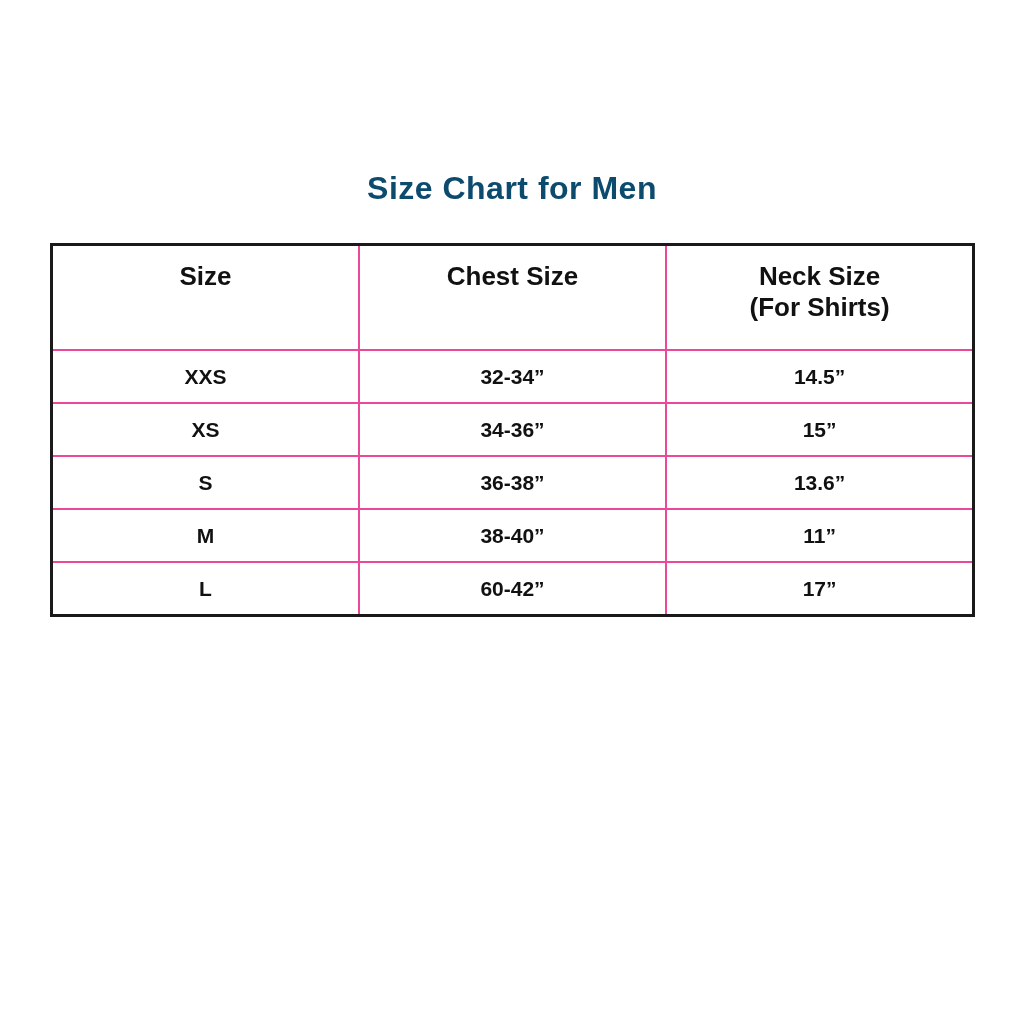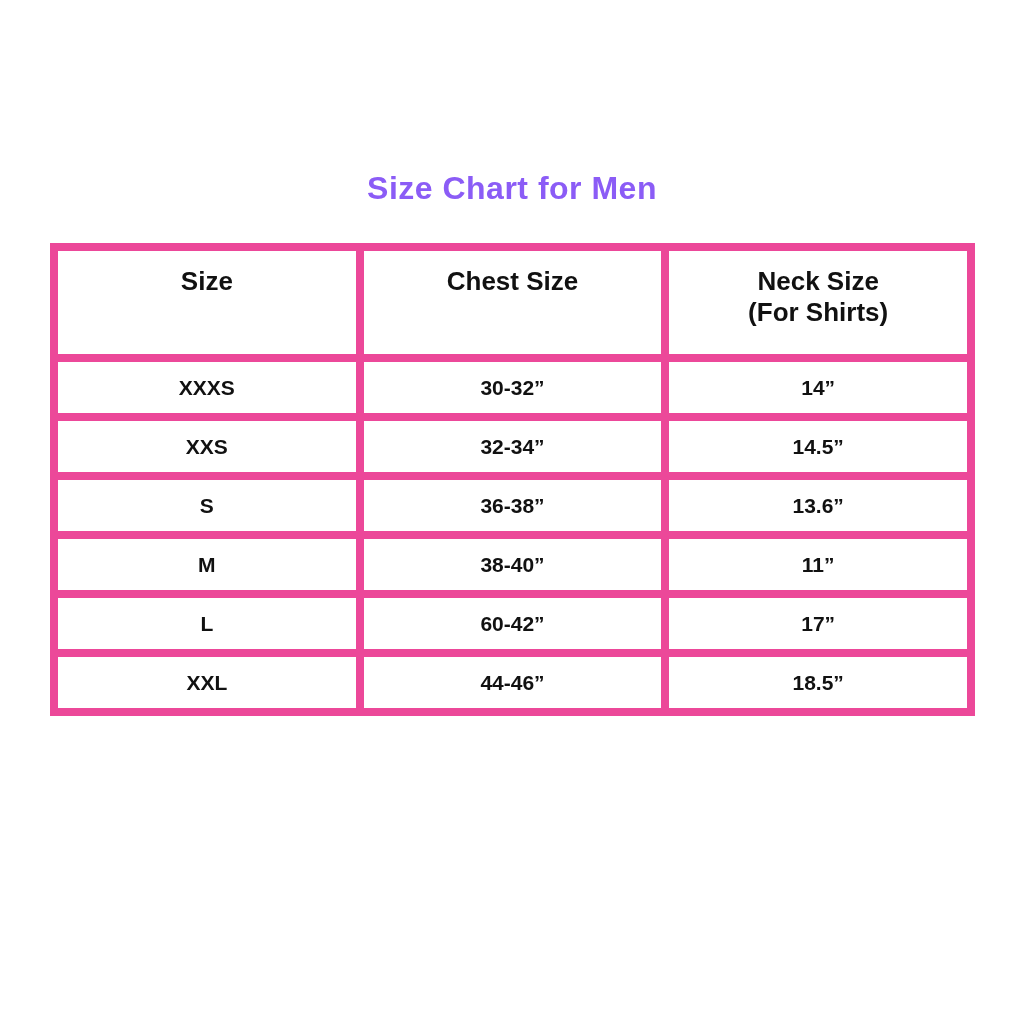"Size Chart for Men" .page-title { color: #8b5cf6 -> #0c4a6e }
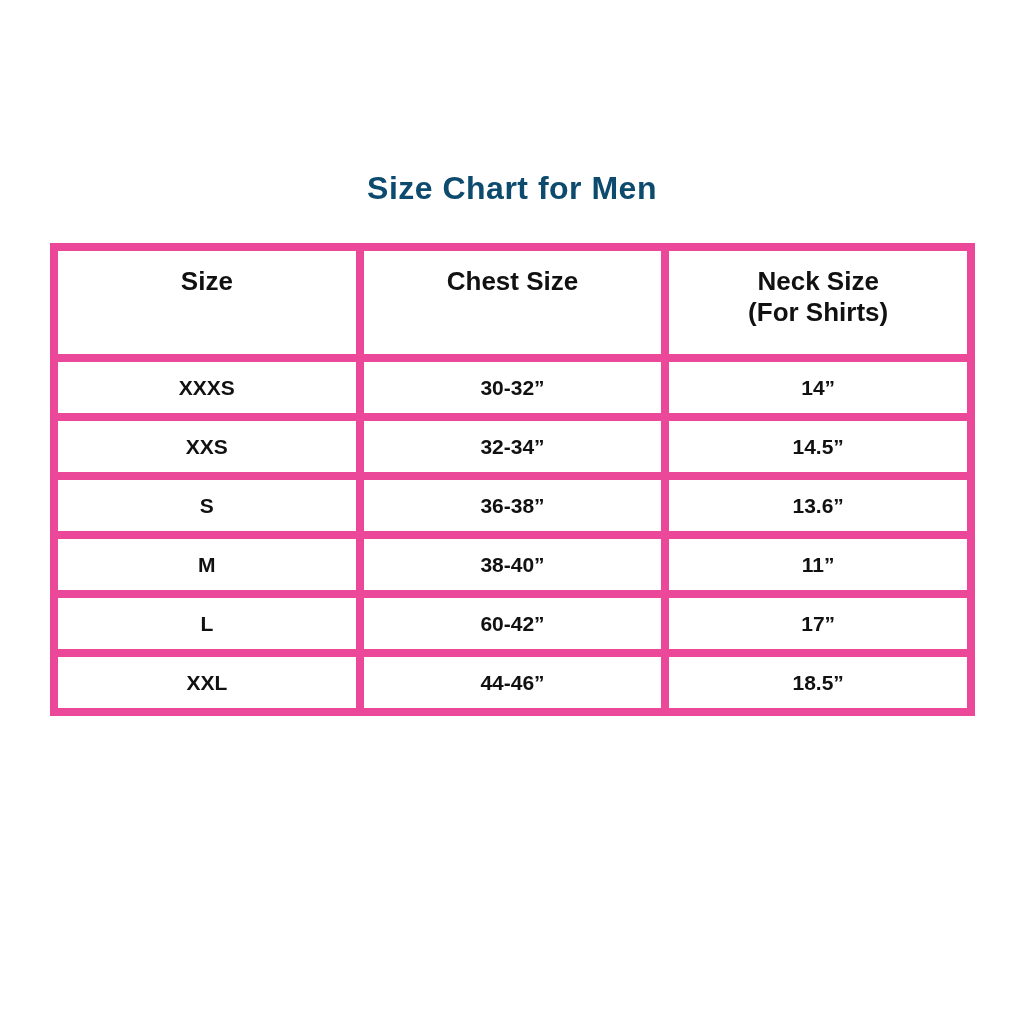"Size" table.size-chart th, table.size-chart td { border: 8px solid #ec4899 -> 2px solid #ec4899 }
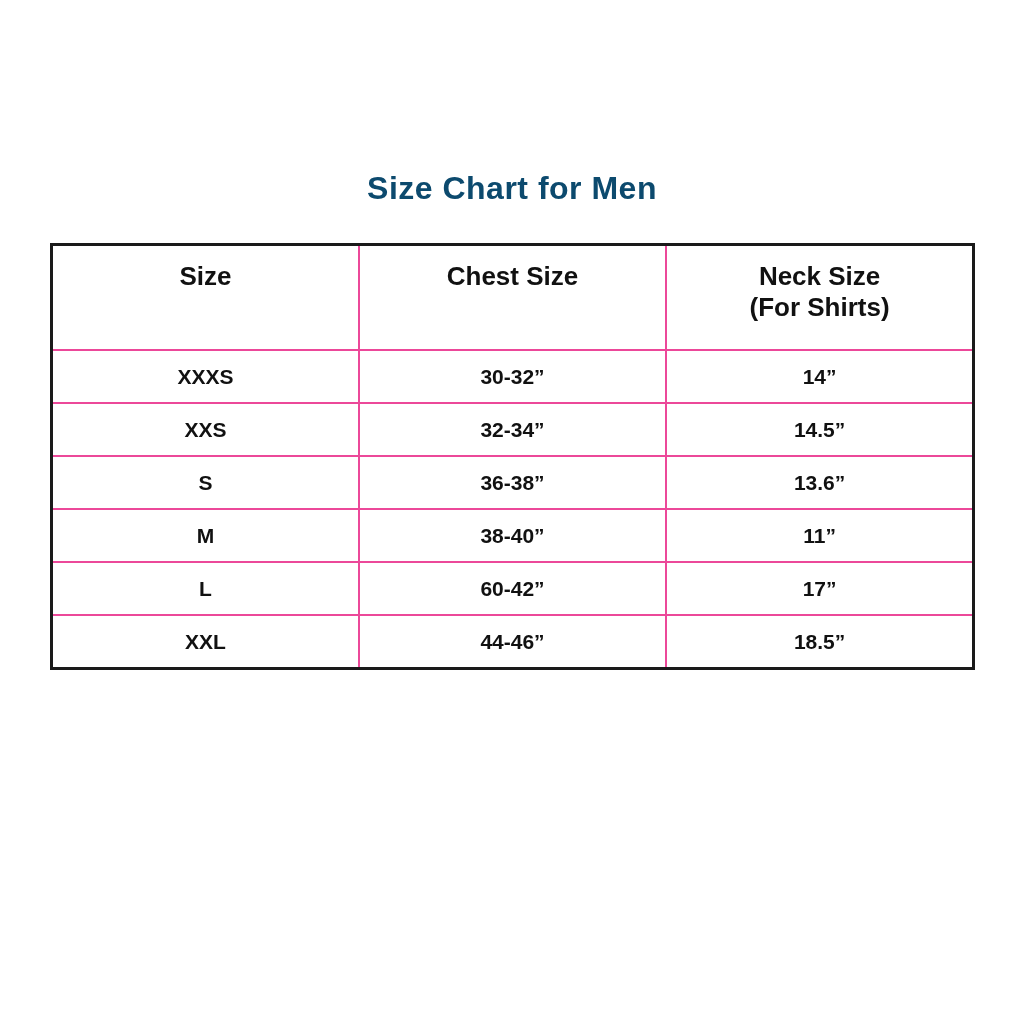"XXXS" tr { html: <tr> <td>XXXS</td> <td>30-32”</td> <td>14”</td> </tr> -> none }
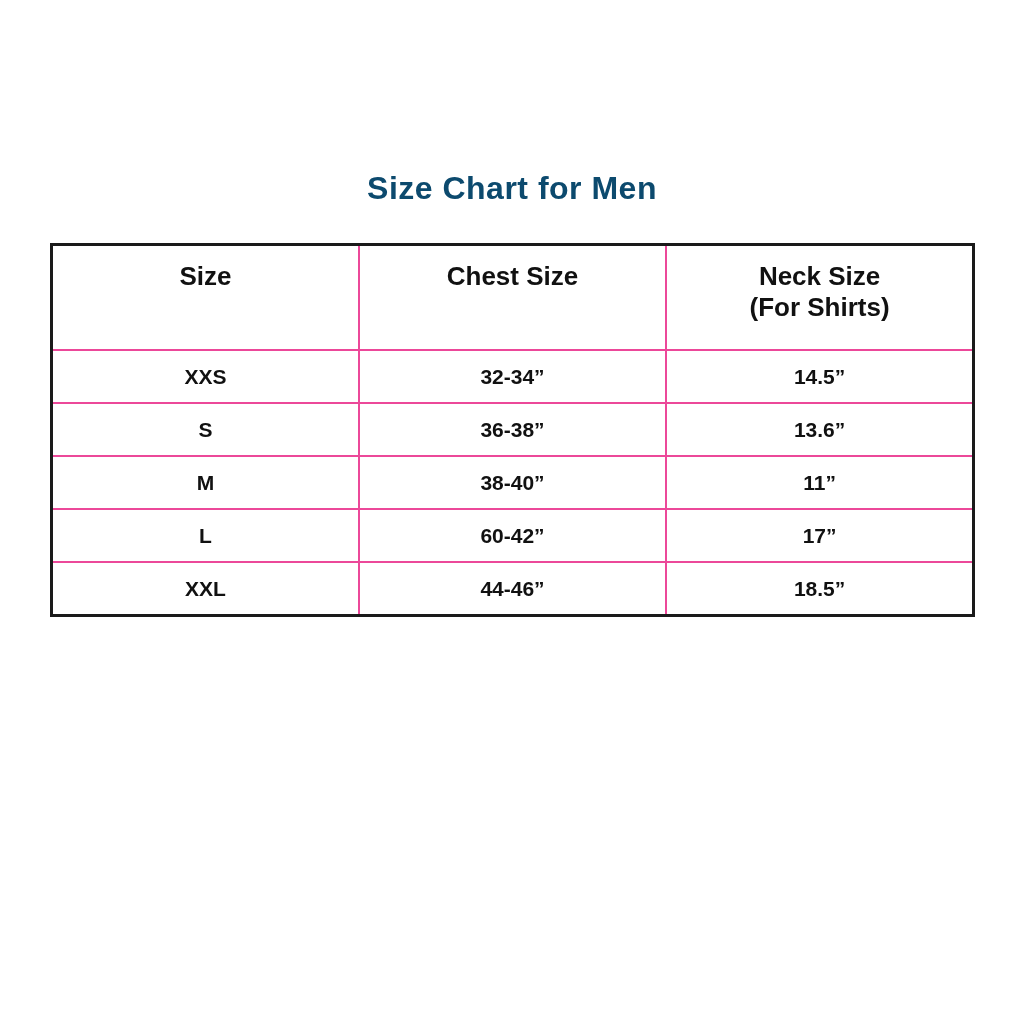"XS" tr { html: none -> <tr> <td>XS</td> <td>34-36”</td> <td>15”</td> </tr> }
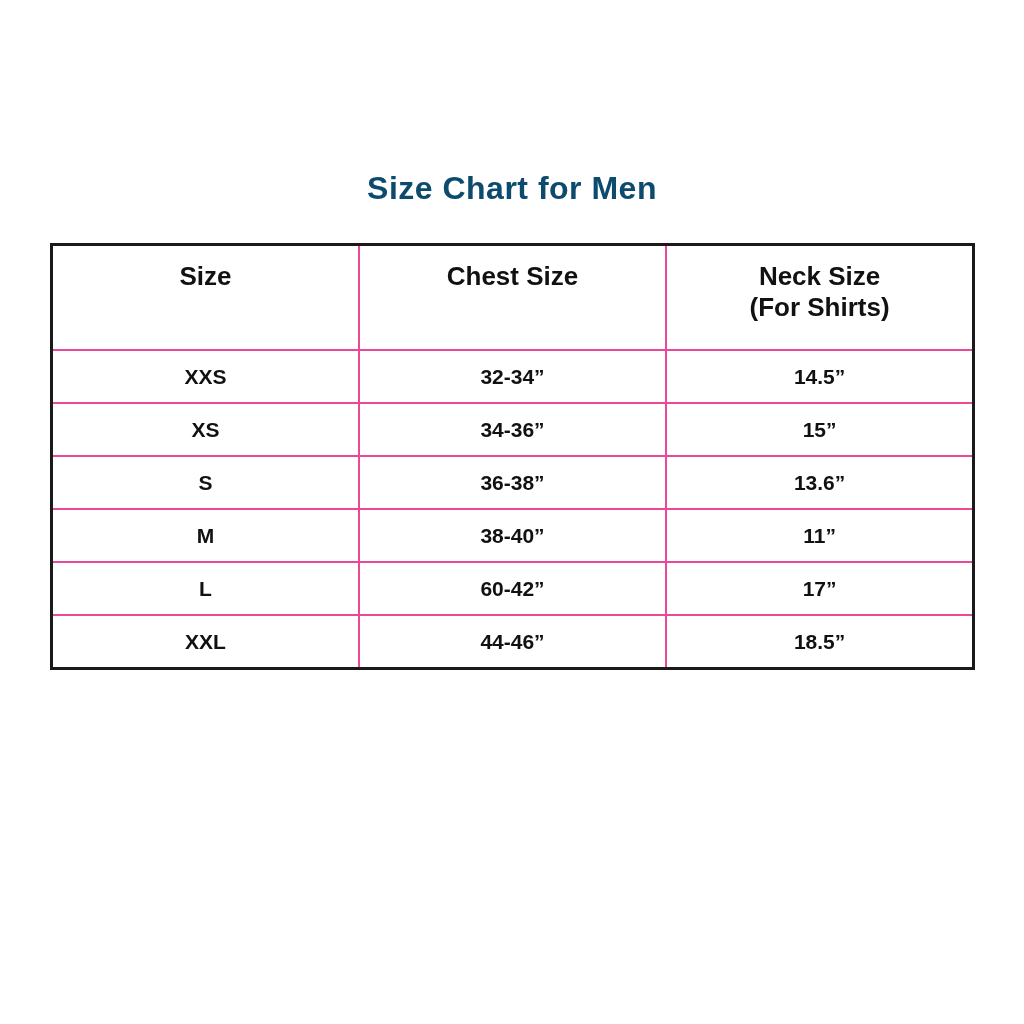"XXL" tr { html: <tr> <td>XXL</td> <td>44-46”</td> <td>18.5”</td> </tr> -> none }
